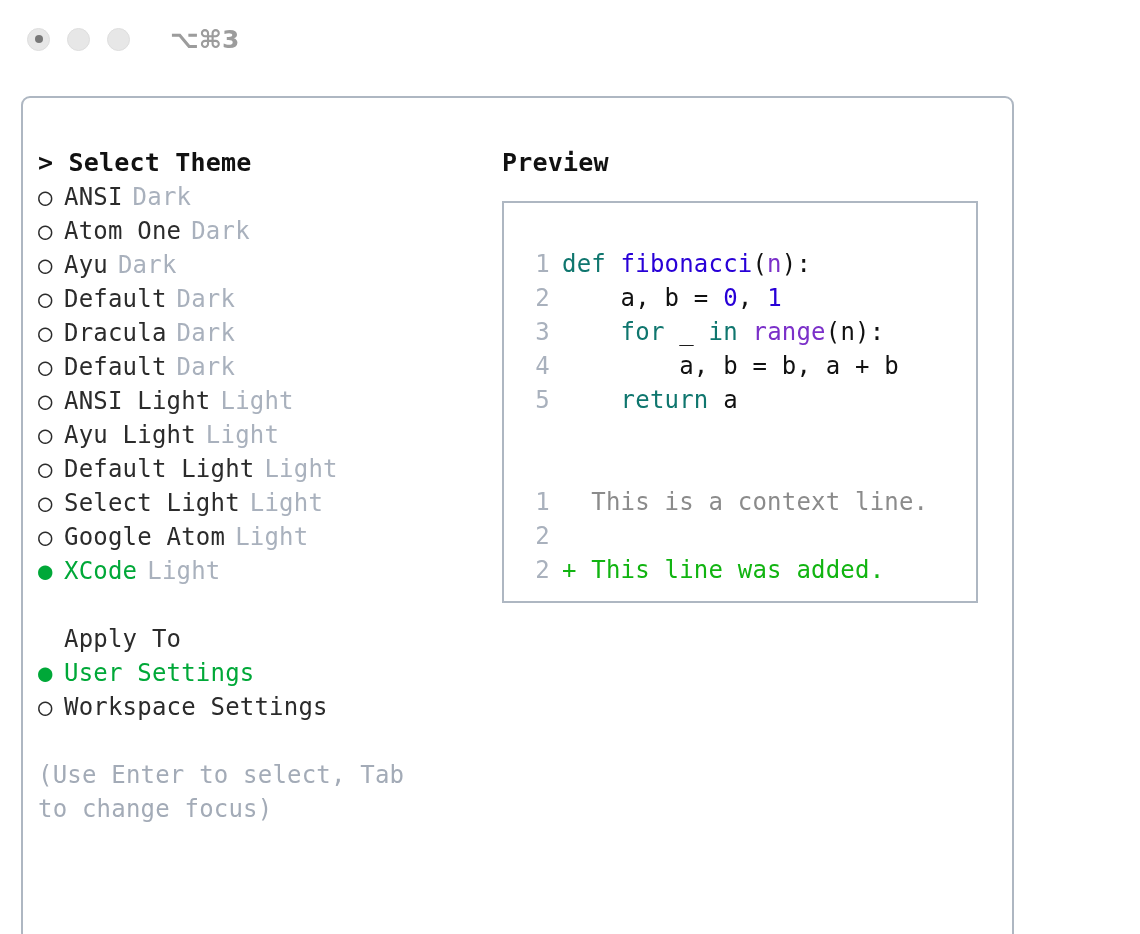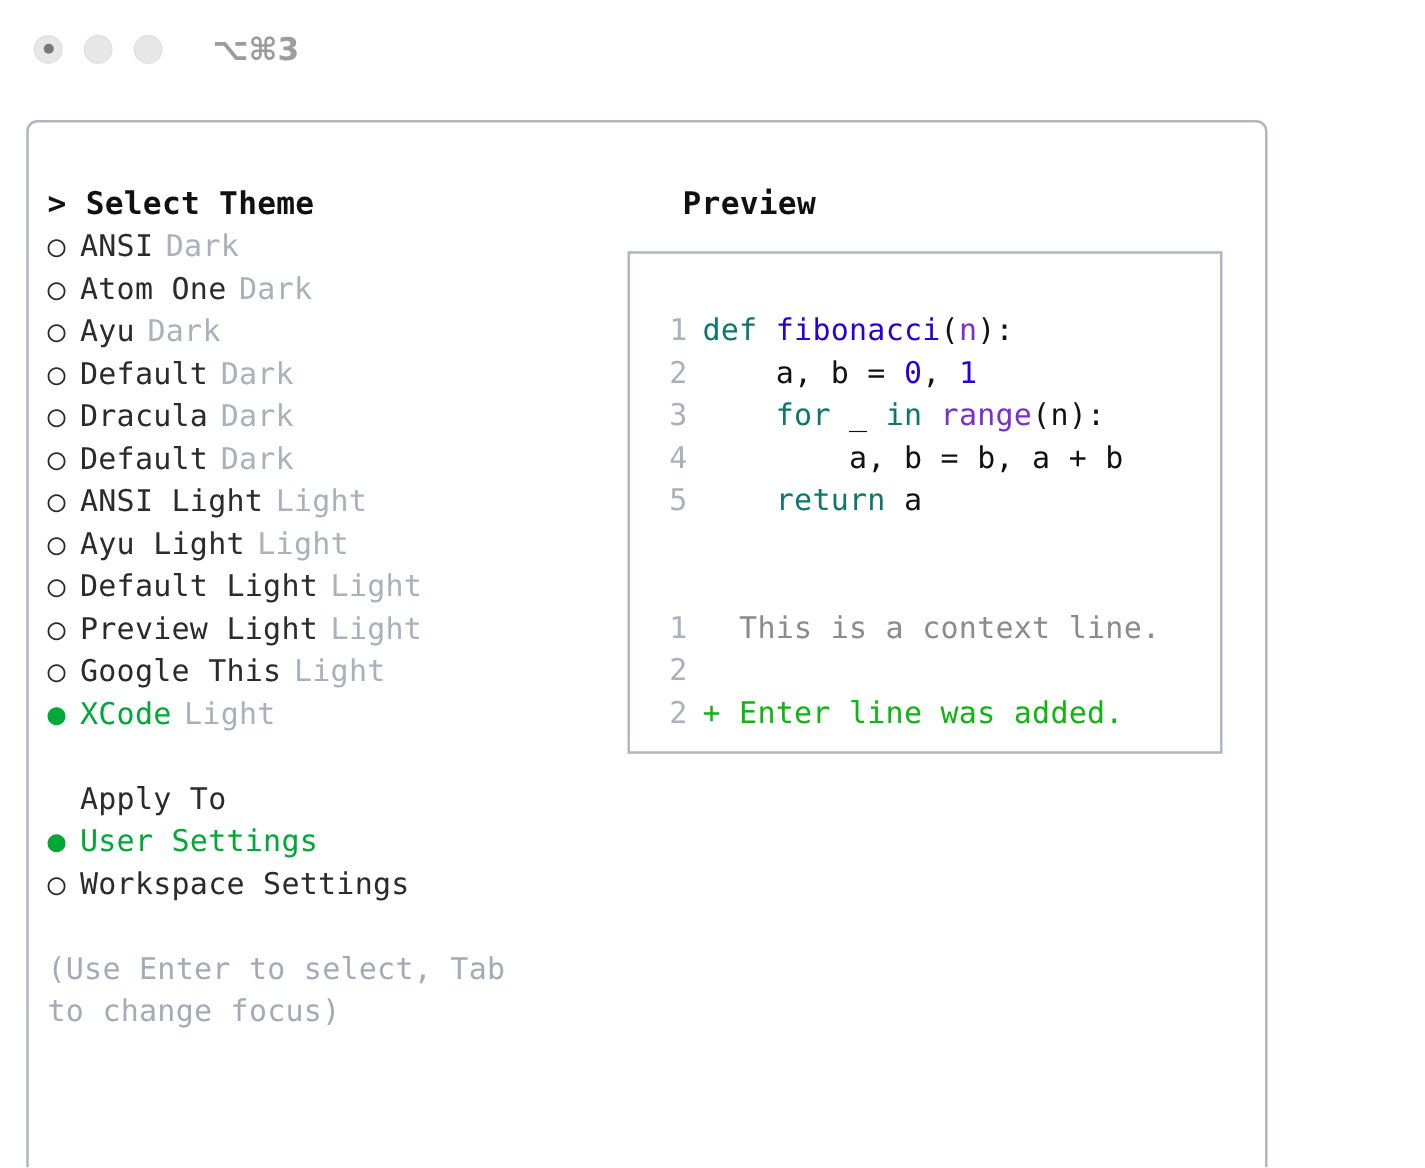"Preview" .preview-title { margin-left: 44px -> none }
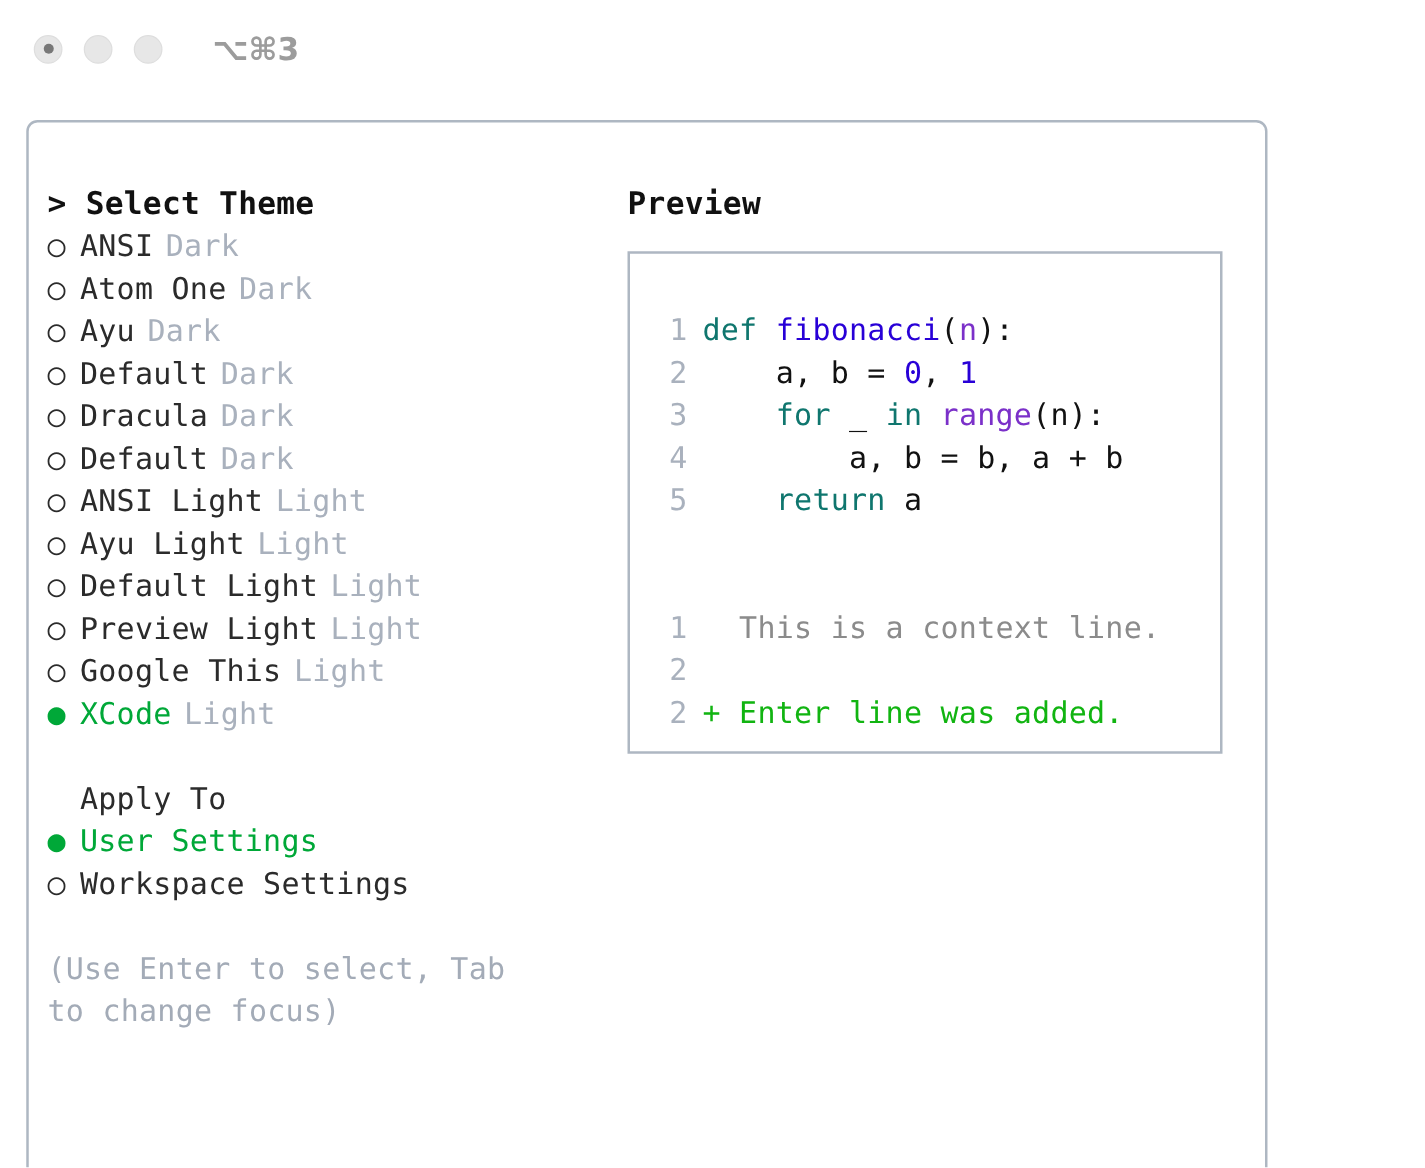"Preview Light" span.row-label { text: Preview -> Select }
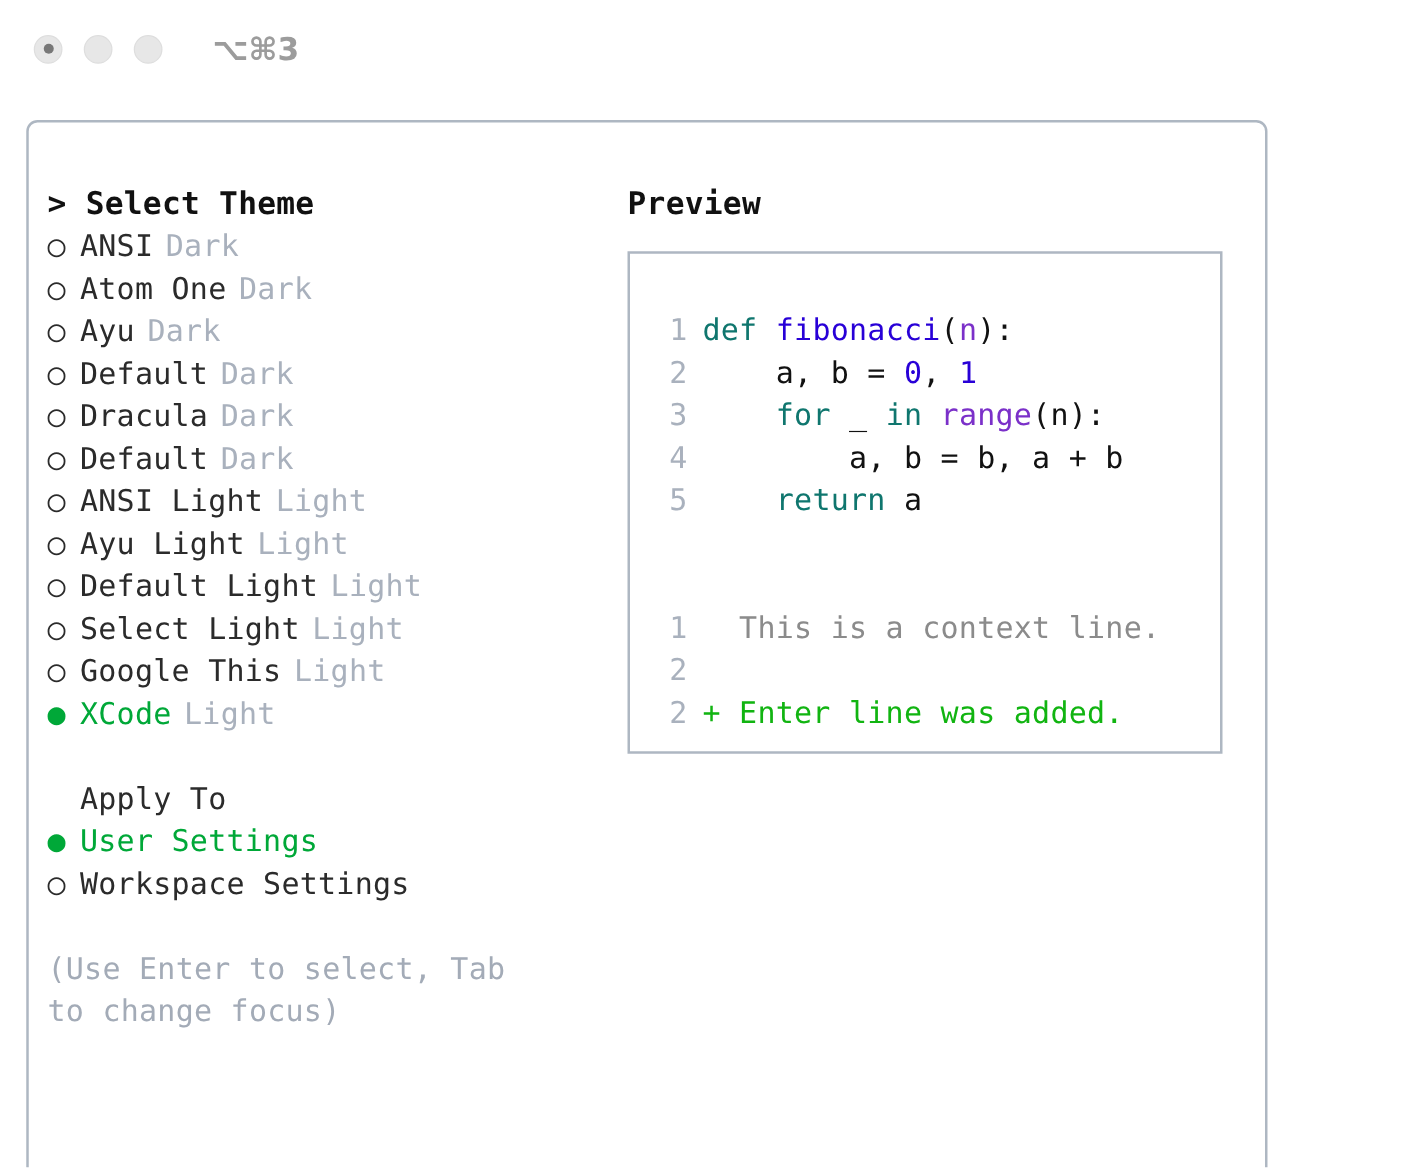"Google This" span.row-label { text: This -> Atom }
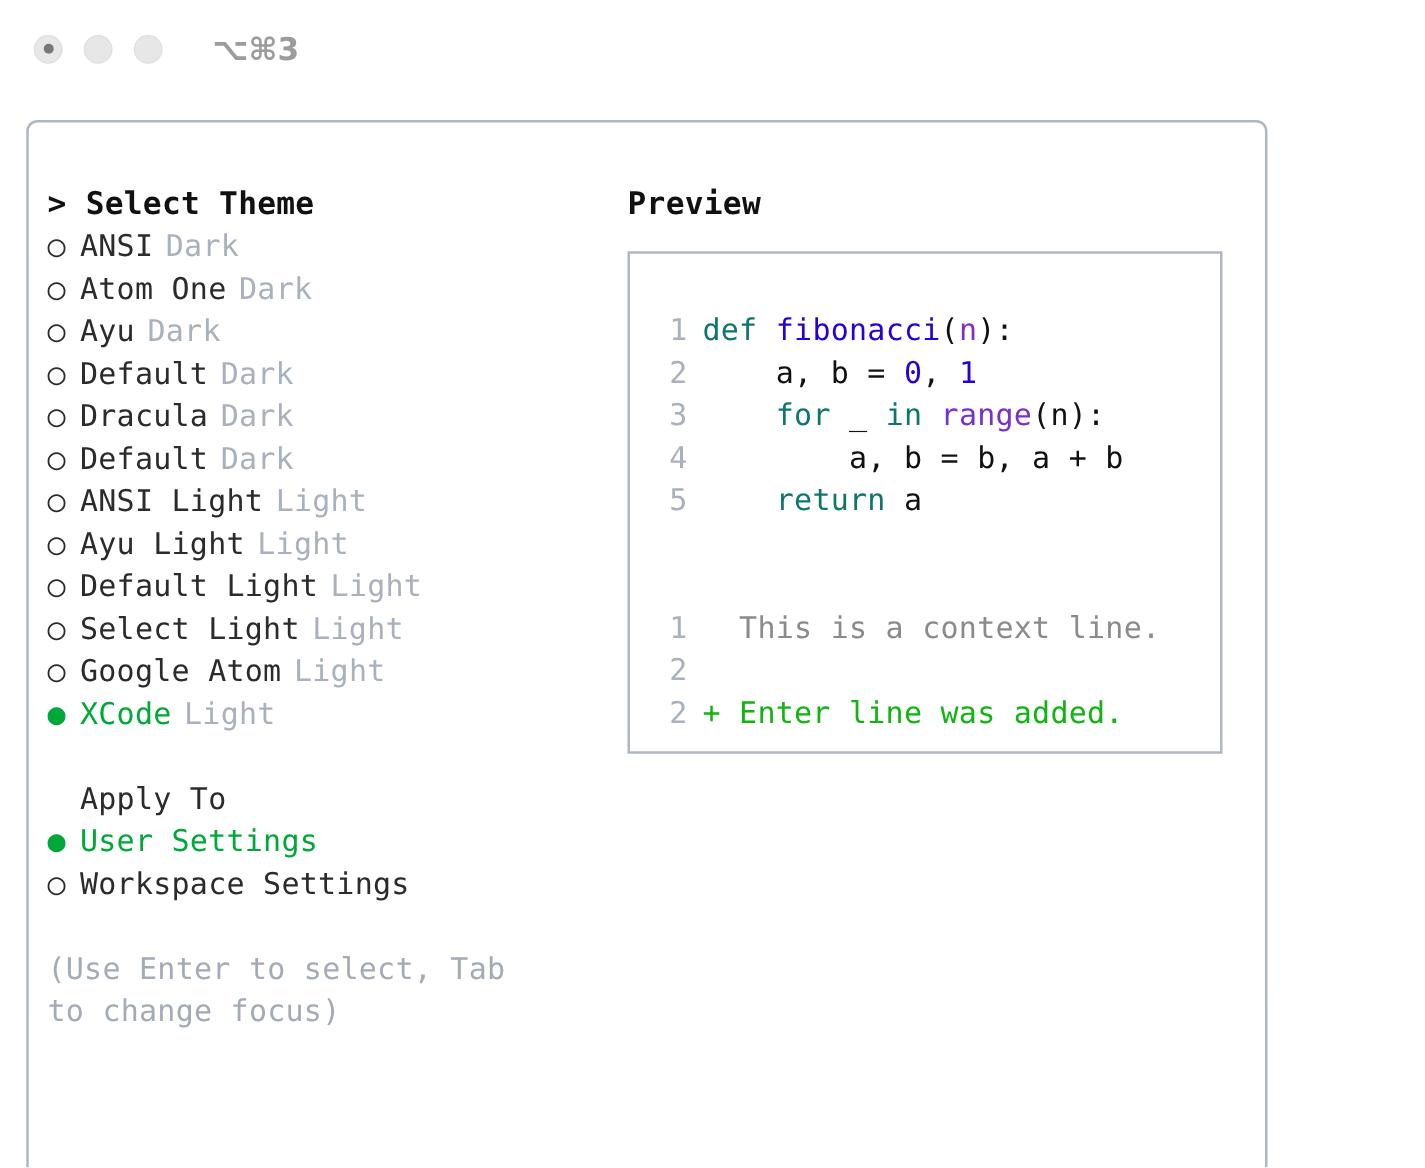"+ Enter line was added." span.code-text { text: Enter -> This }
